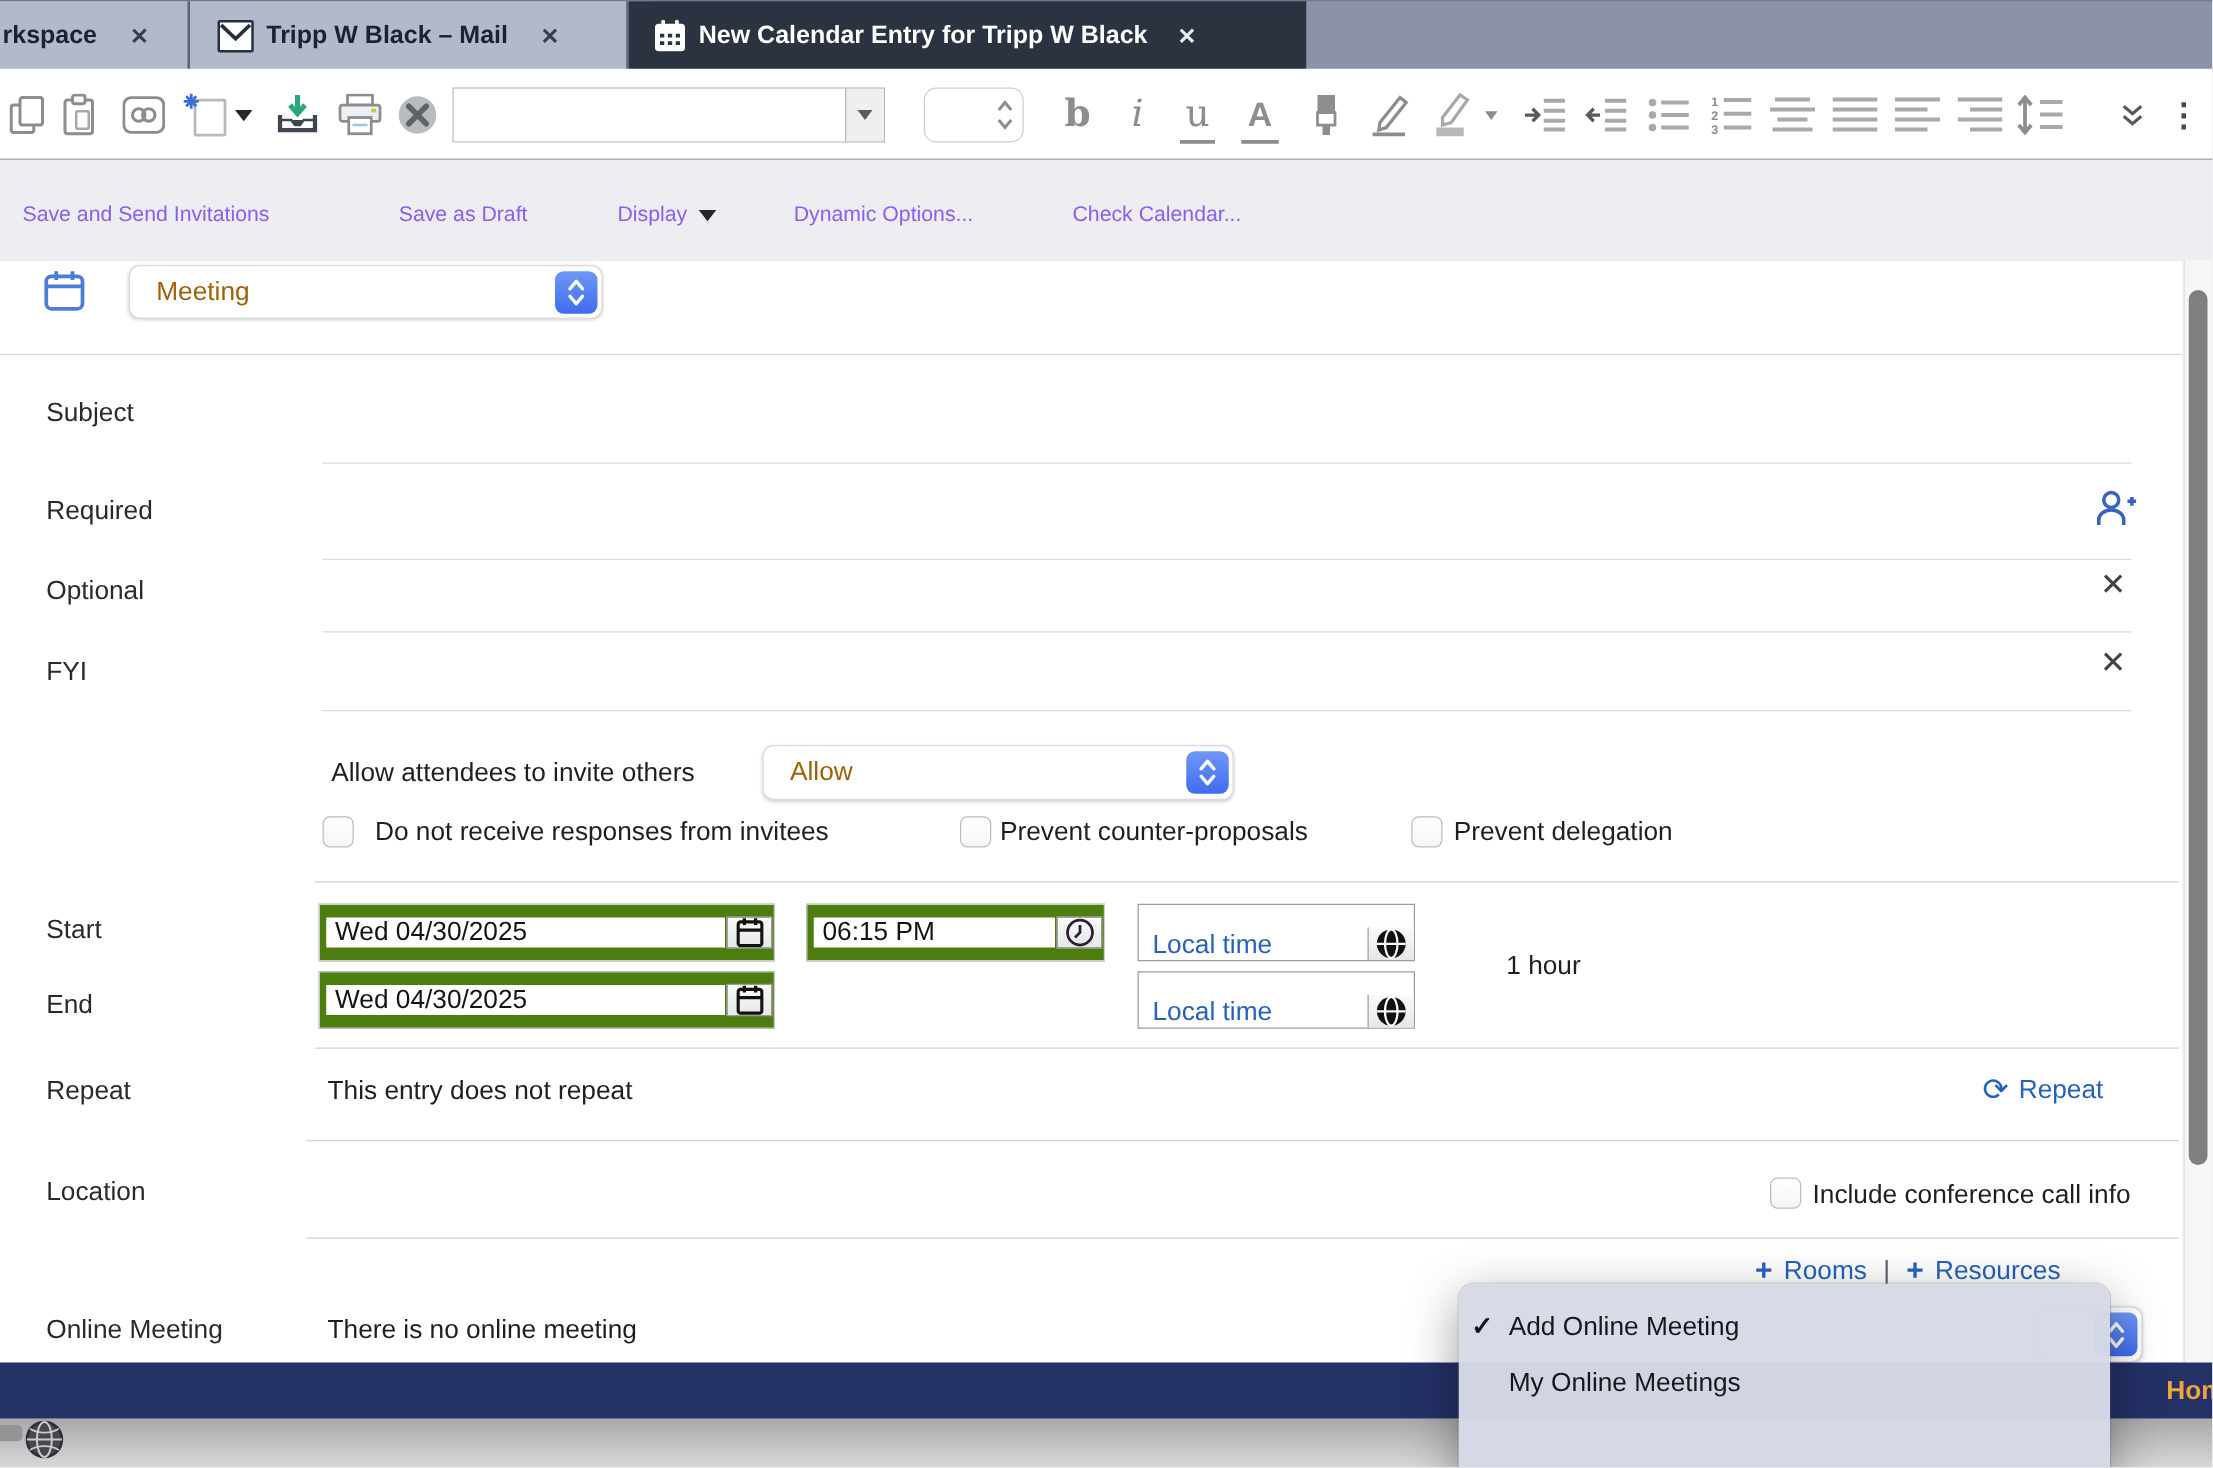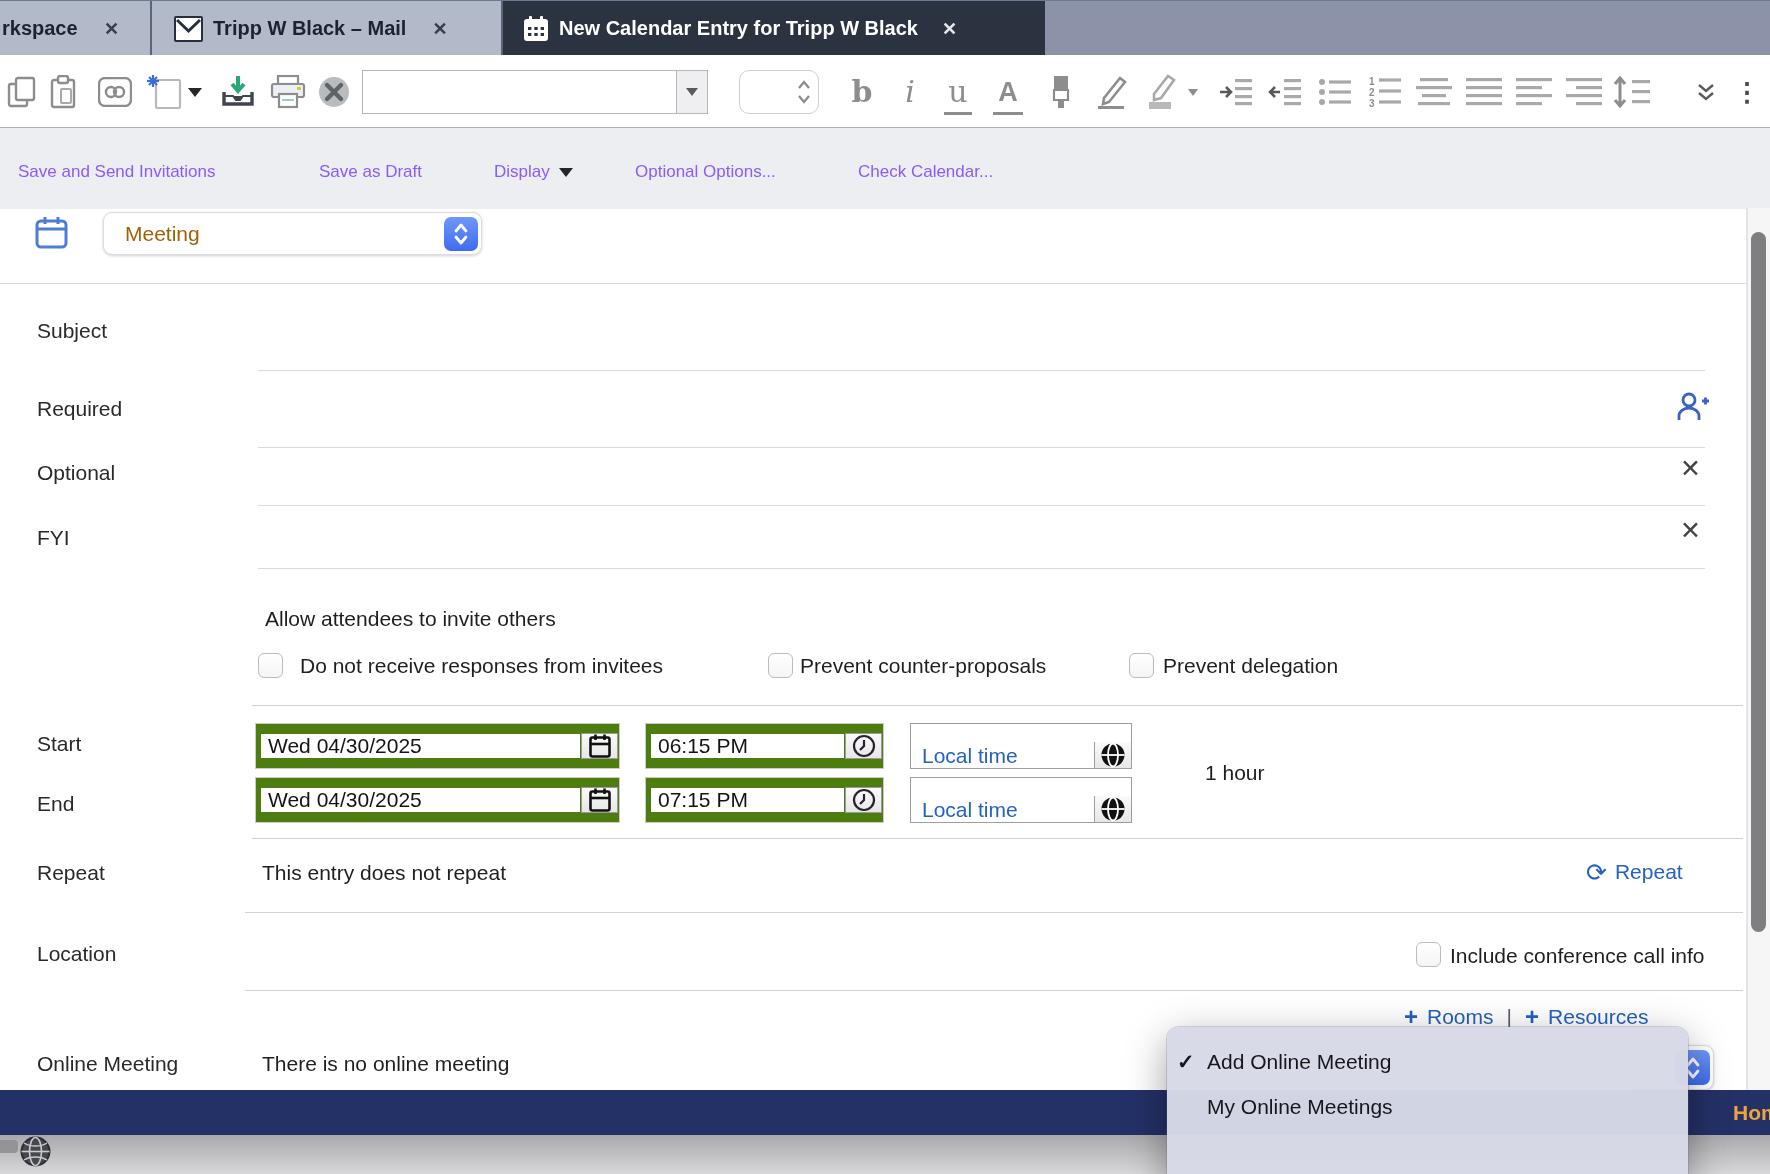"Optional Options..." span.act { text: Optional -> Dynamic }
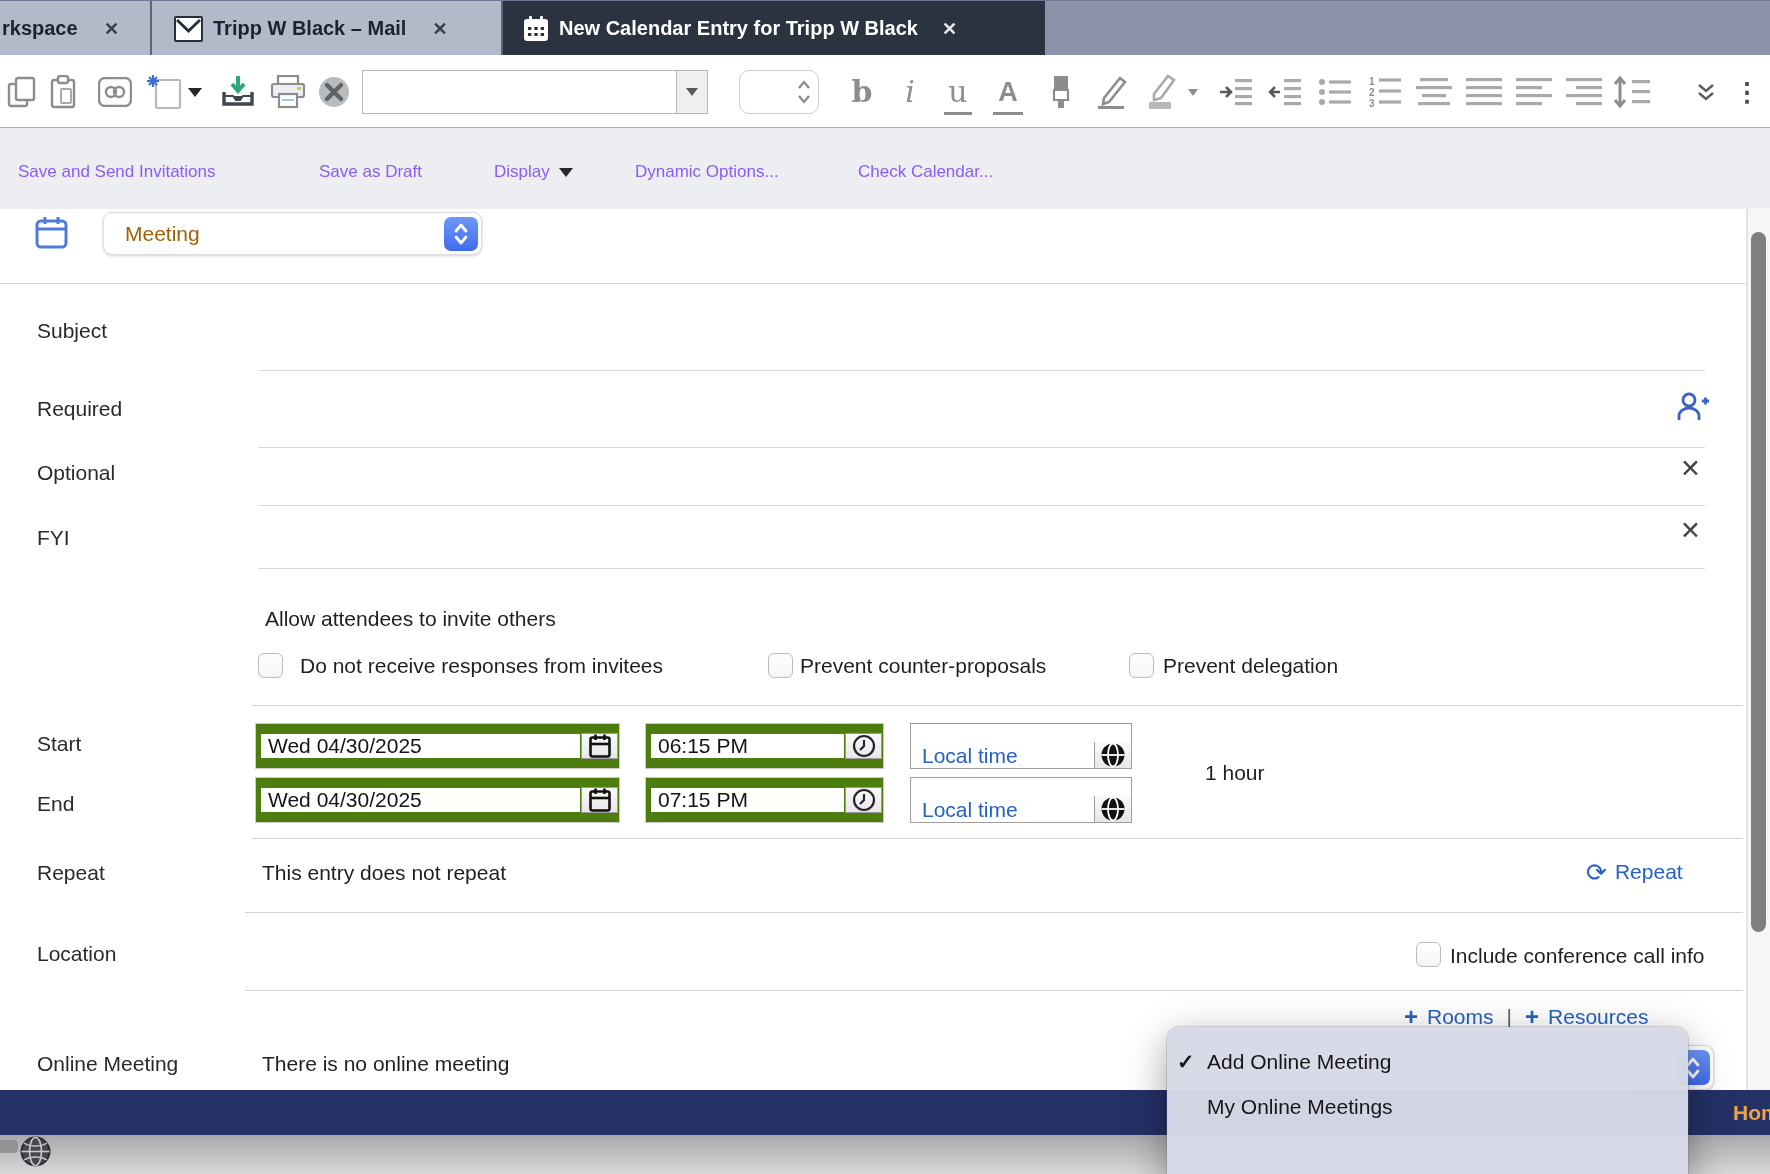"Allow" div.macsel { html: none -> <div> <span>Allow</span> <span> <svg> <path></path> <path></path> </svg> </span> </div> }
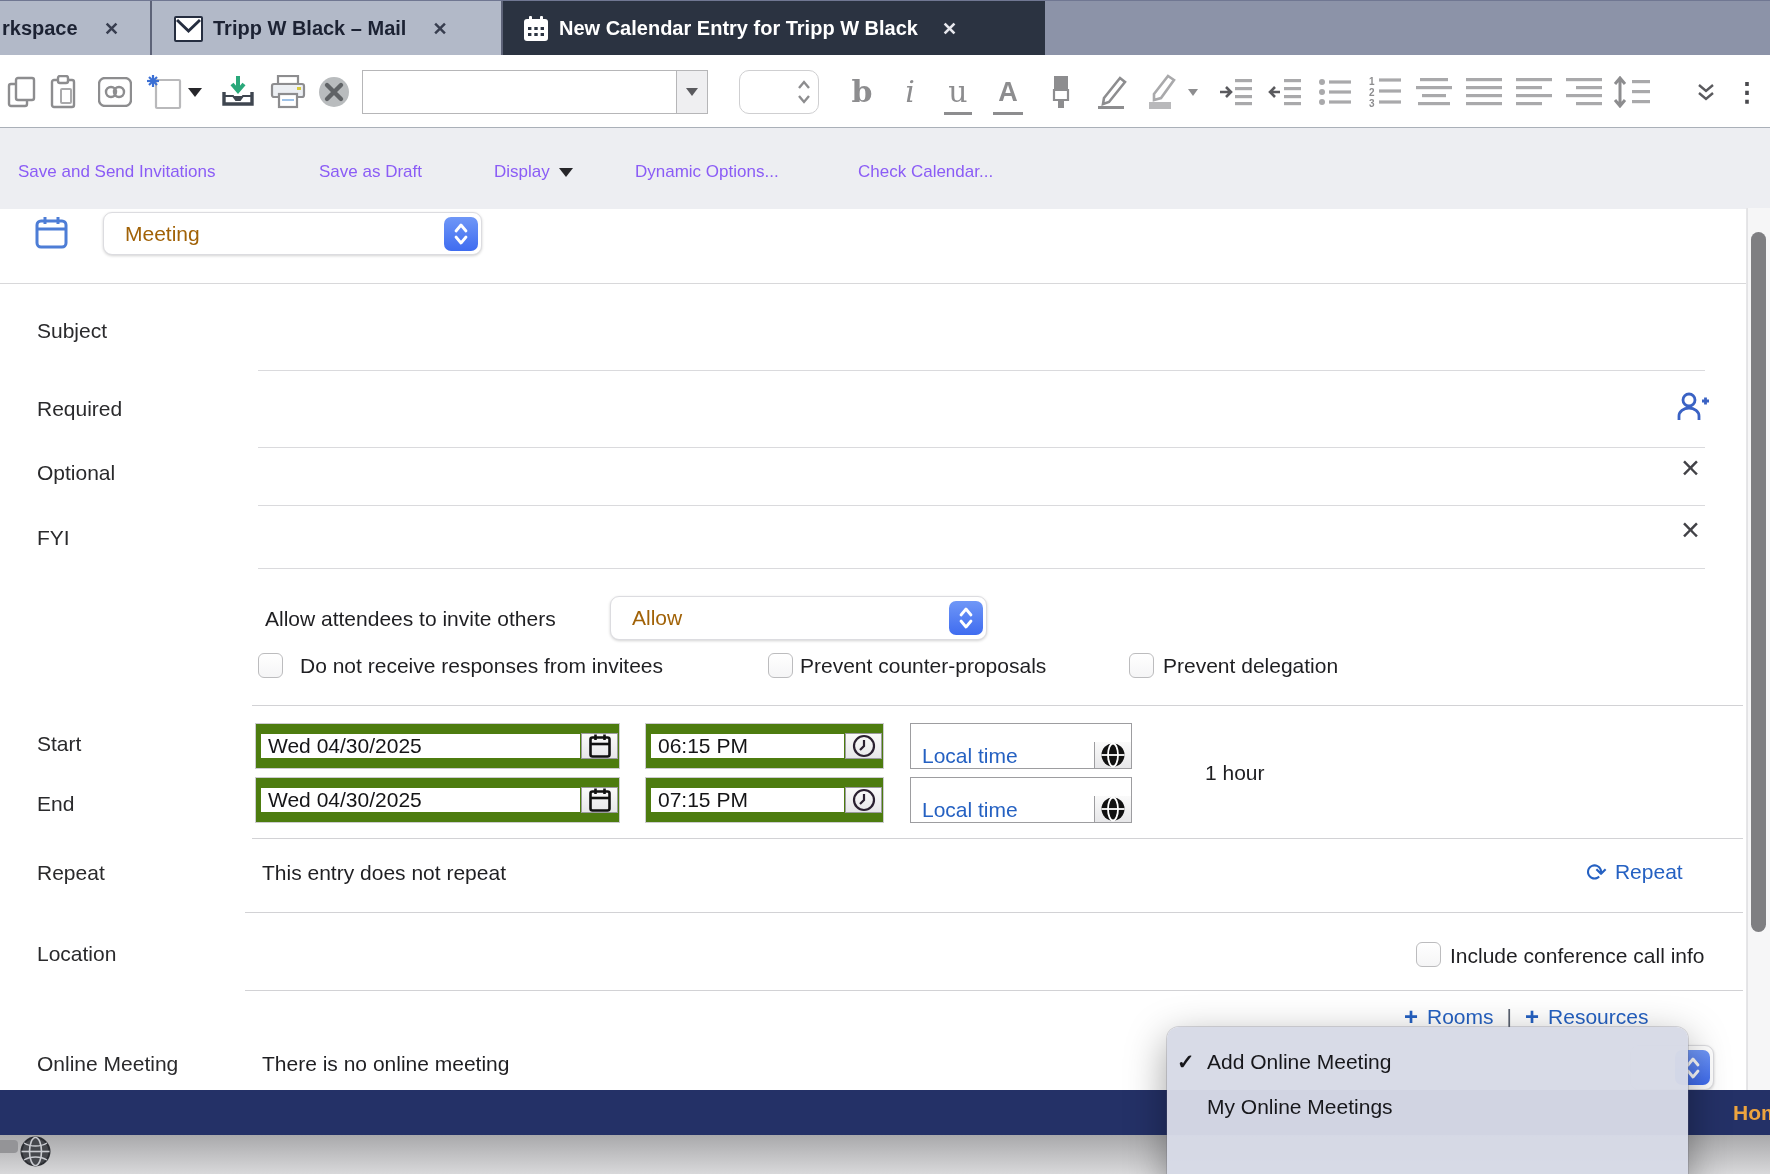"07:15 PM" div.dtwrap { html: <div> <span>07:15 PM</span> <span> <svg> <circle></circle> <path></path> </svg> </span> </div> -> none }
